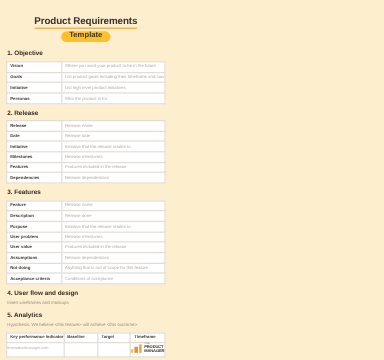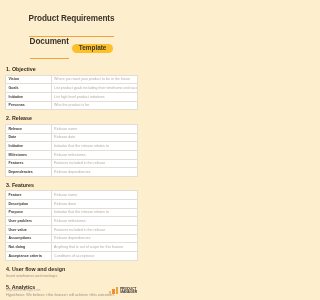"Product Requirements" .t-main { padding-bottom: 12px -> 0 }
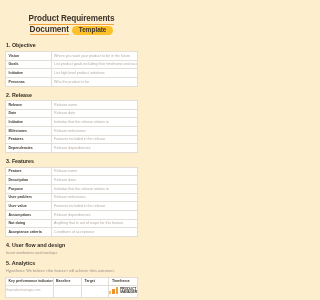"Document" span.t-main { html: <span>Document</span> -> none }
